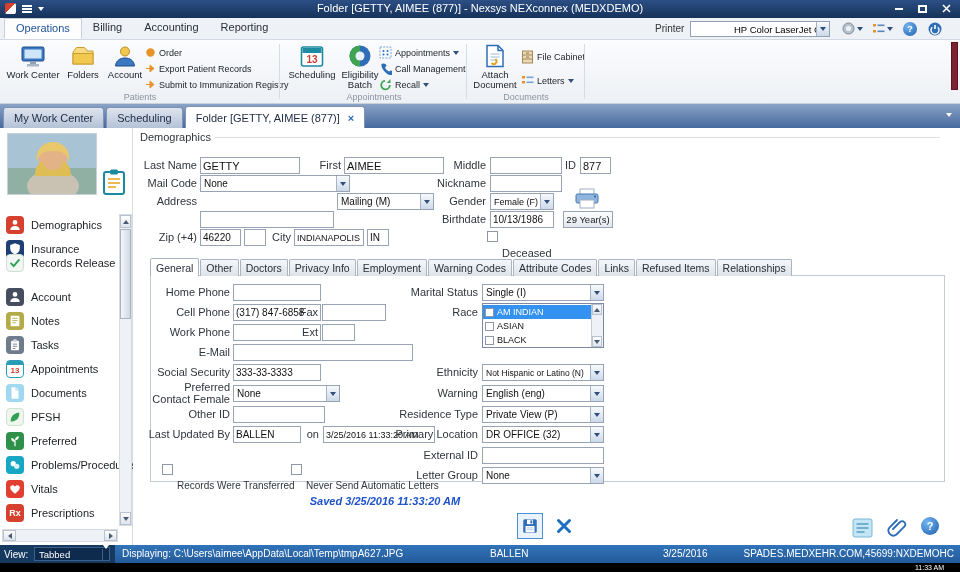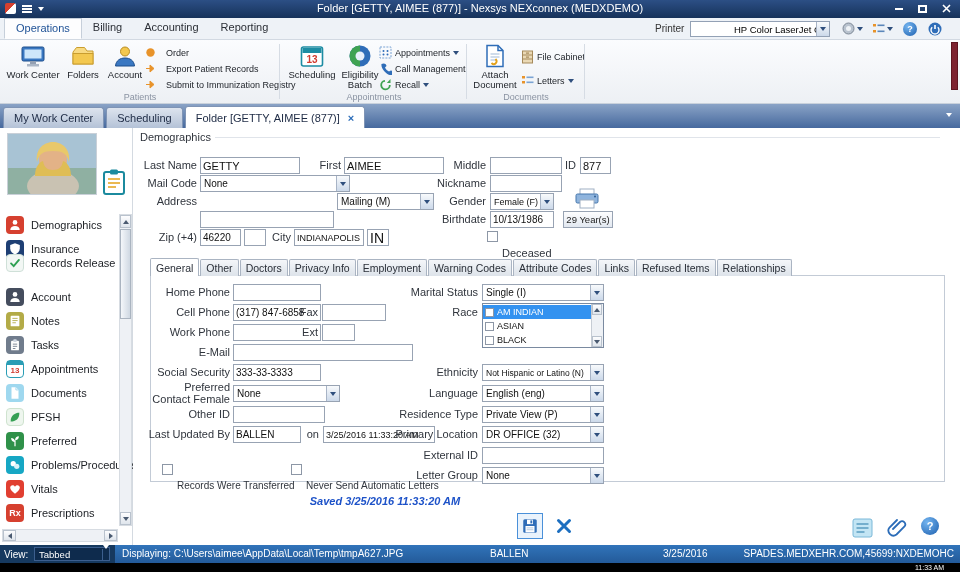"Order" .rlink { gap: 10px -> 3px }
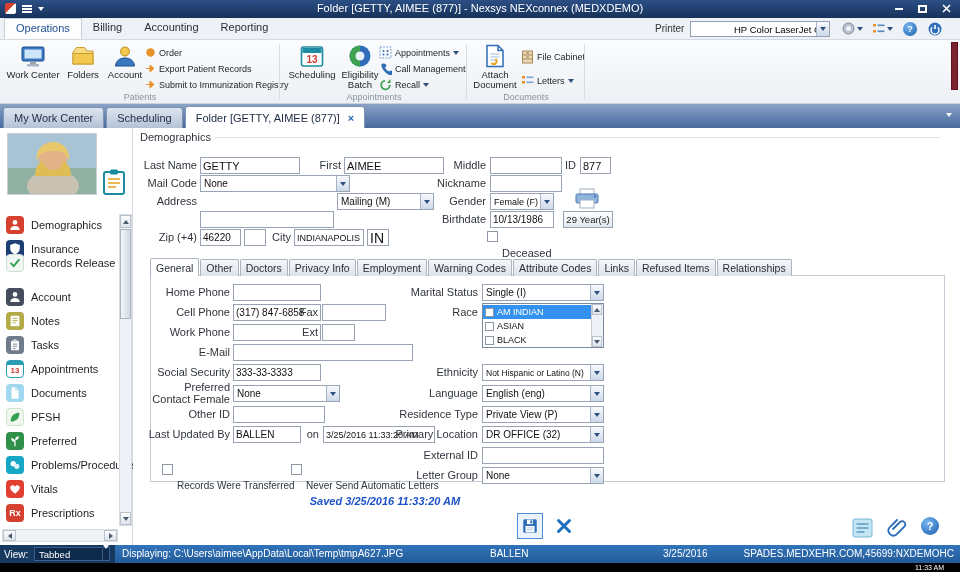"IN" input.tb { font-size: 14px -> 10px }
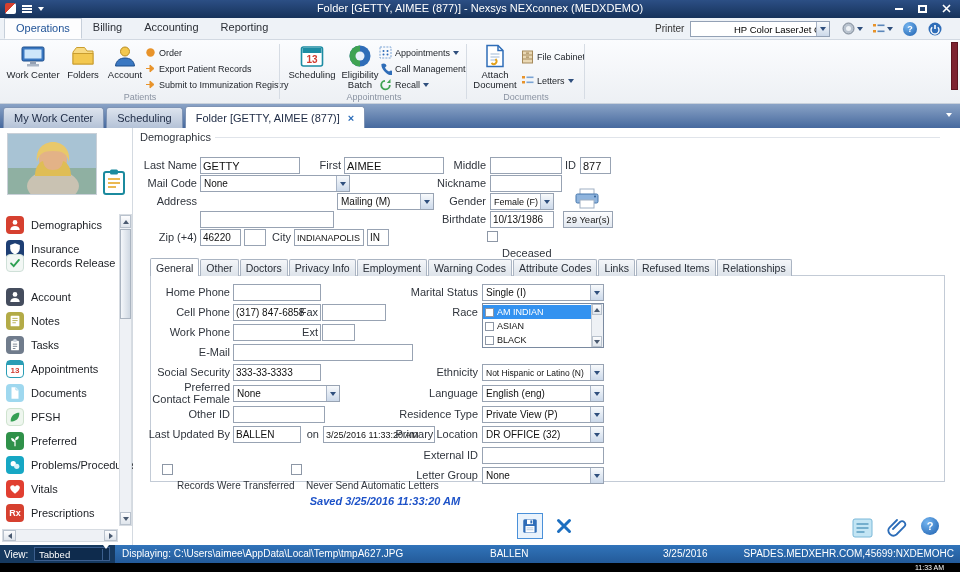"Language" span.flabel { text: Language -> Warning }
